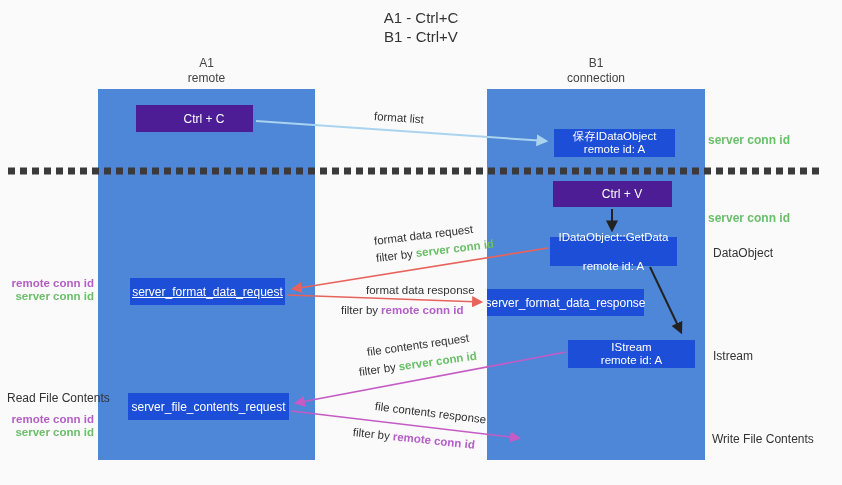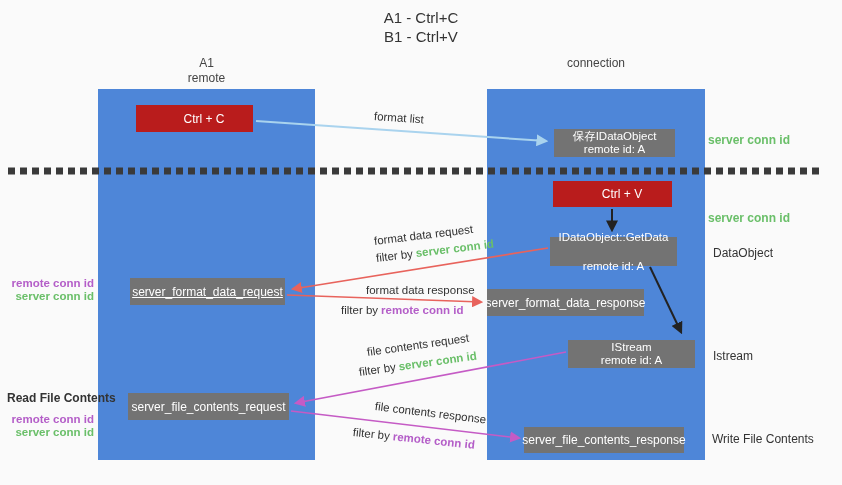"B1" div { html: none -> <div>B1</div> }
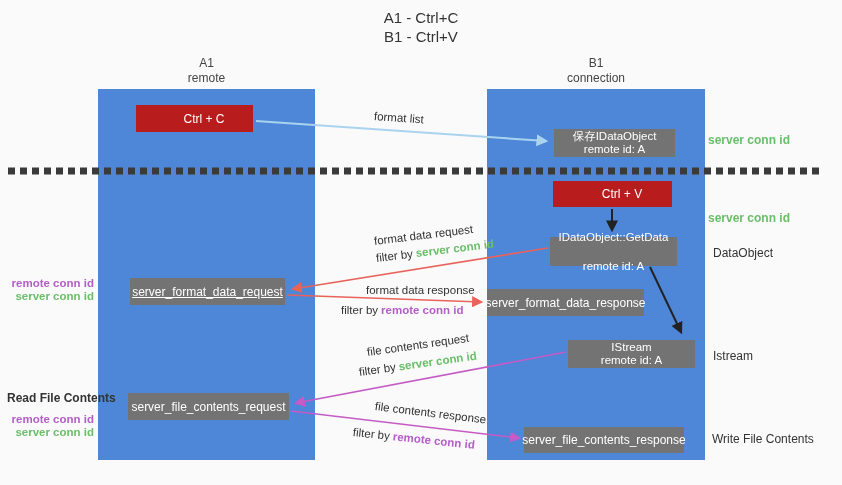"Ctrl + C" .box.green { background: #b91c1c -> #4c1d95 }
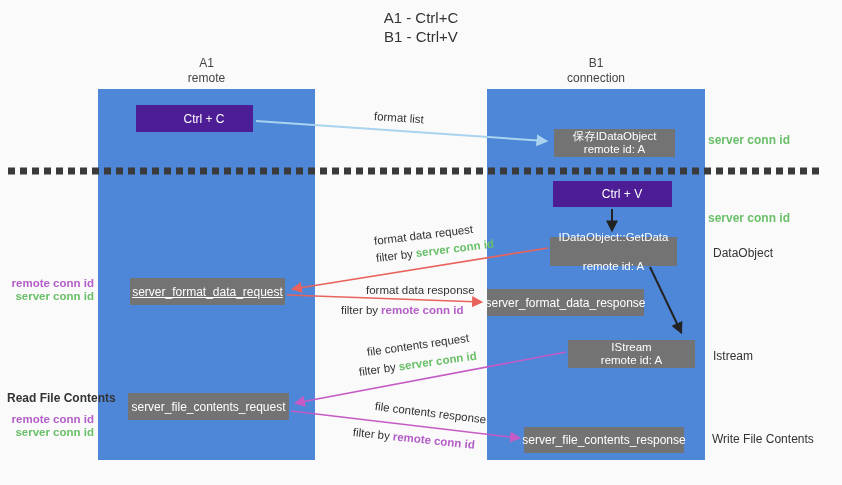"保存IDataObject" .box.orange { background: #737373 -> #1d4ed8 }
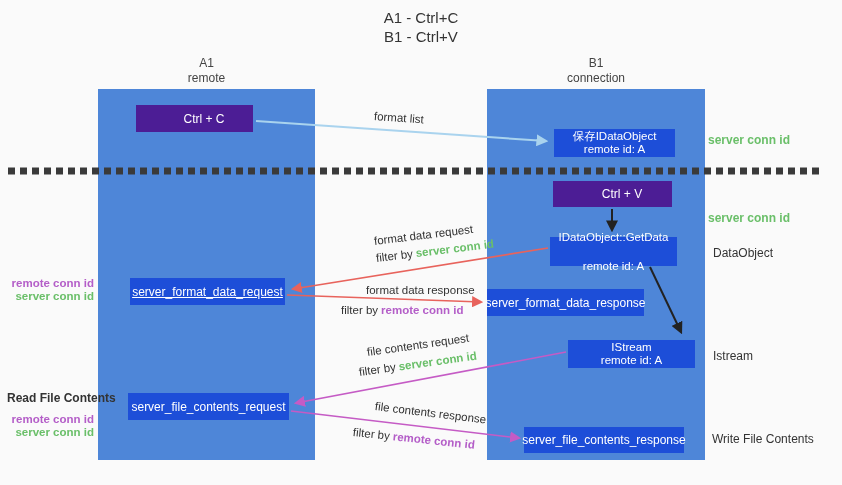"Read File Contents" div.lbl { font-weight: bold -> none }
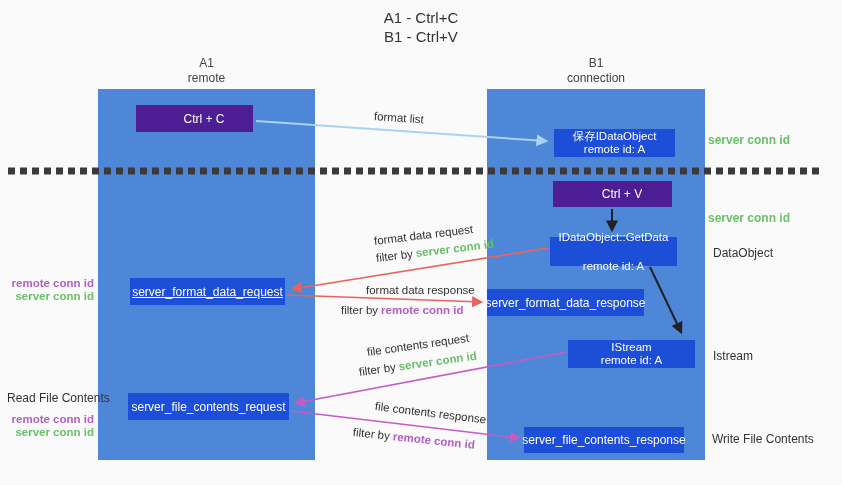"server_file_contents_response" div.box { html: <div>server_file_contents_response</div> -> none }
